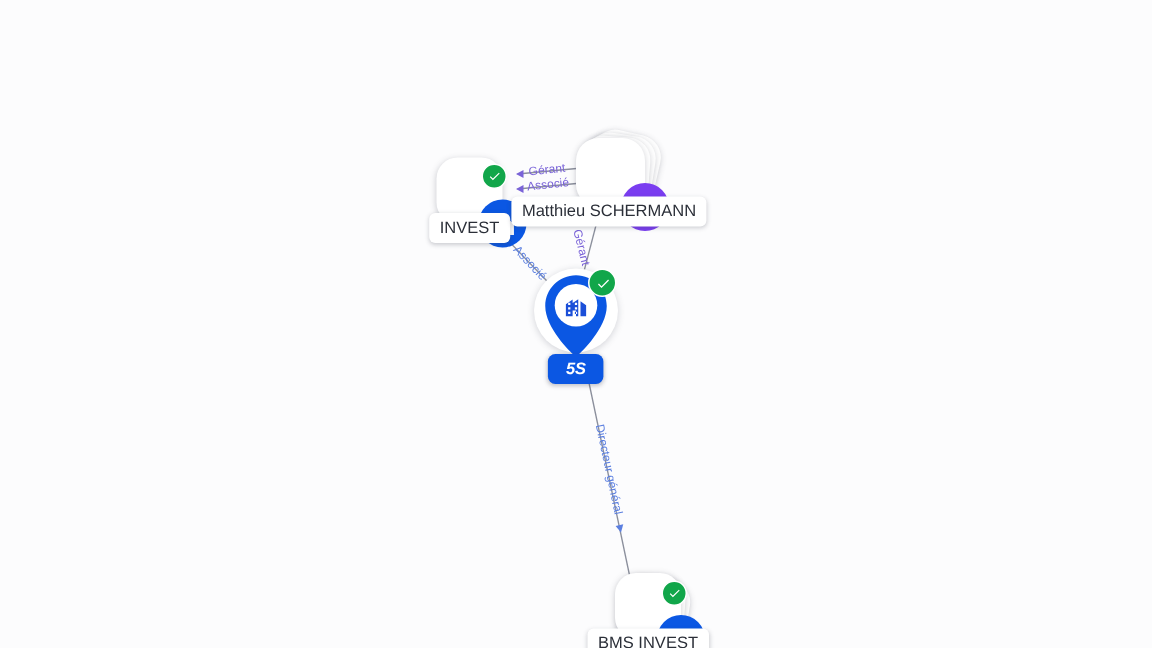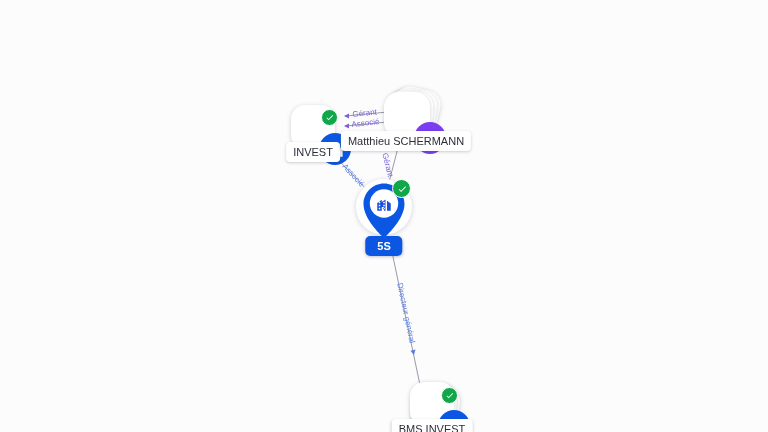"5S" .badge-label { font-style: none -> italic }
